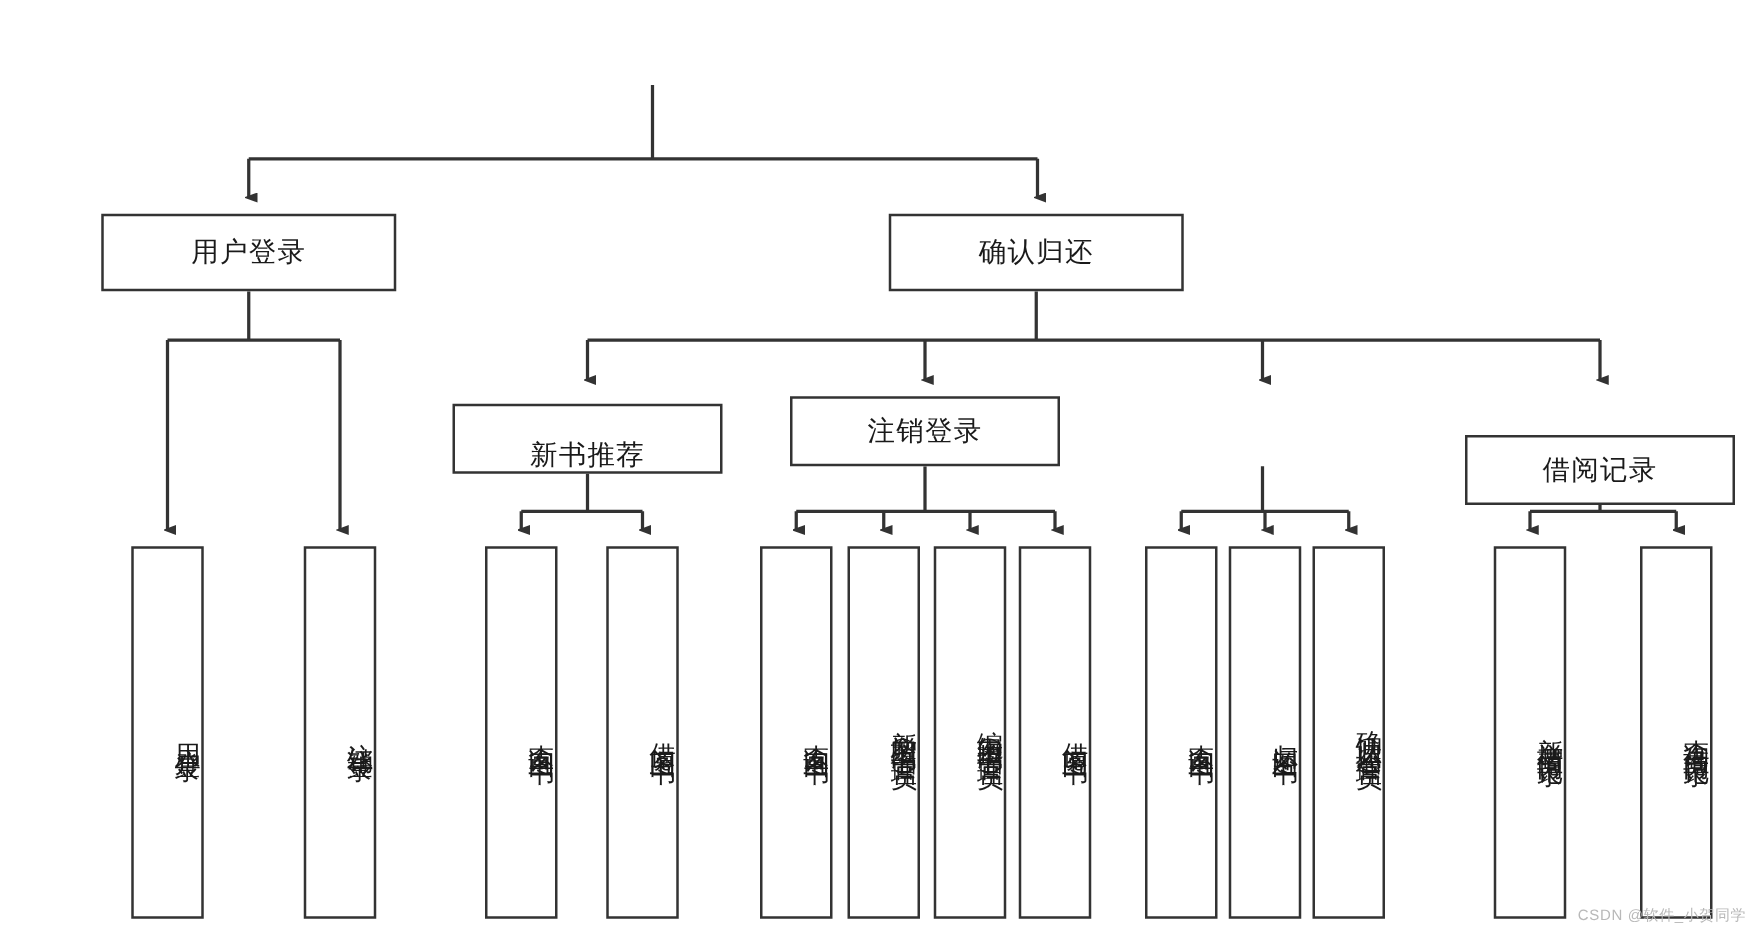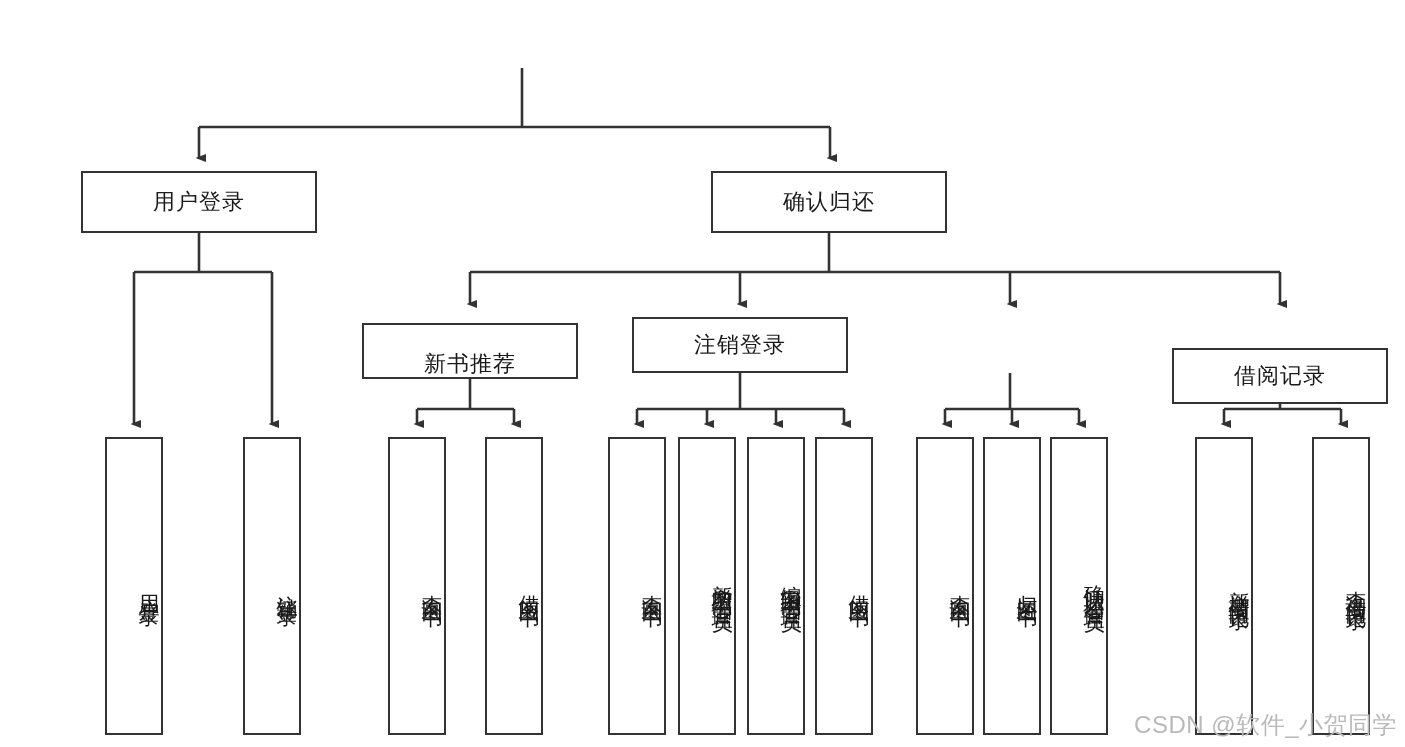"CSDN @软件_小贺同学" .watermark { font-size: 24px -> 12px }
